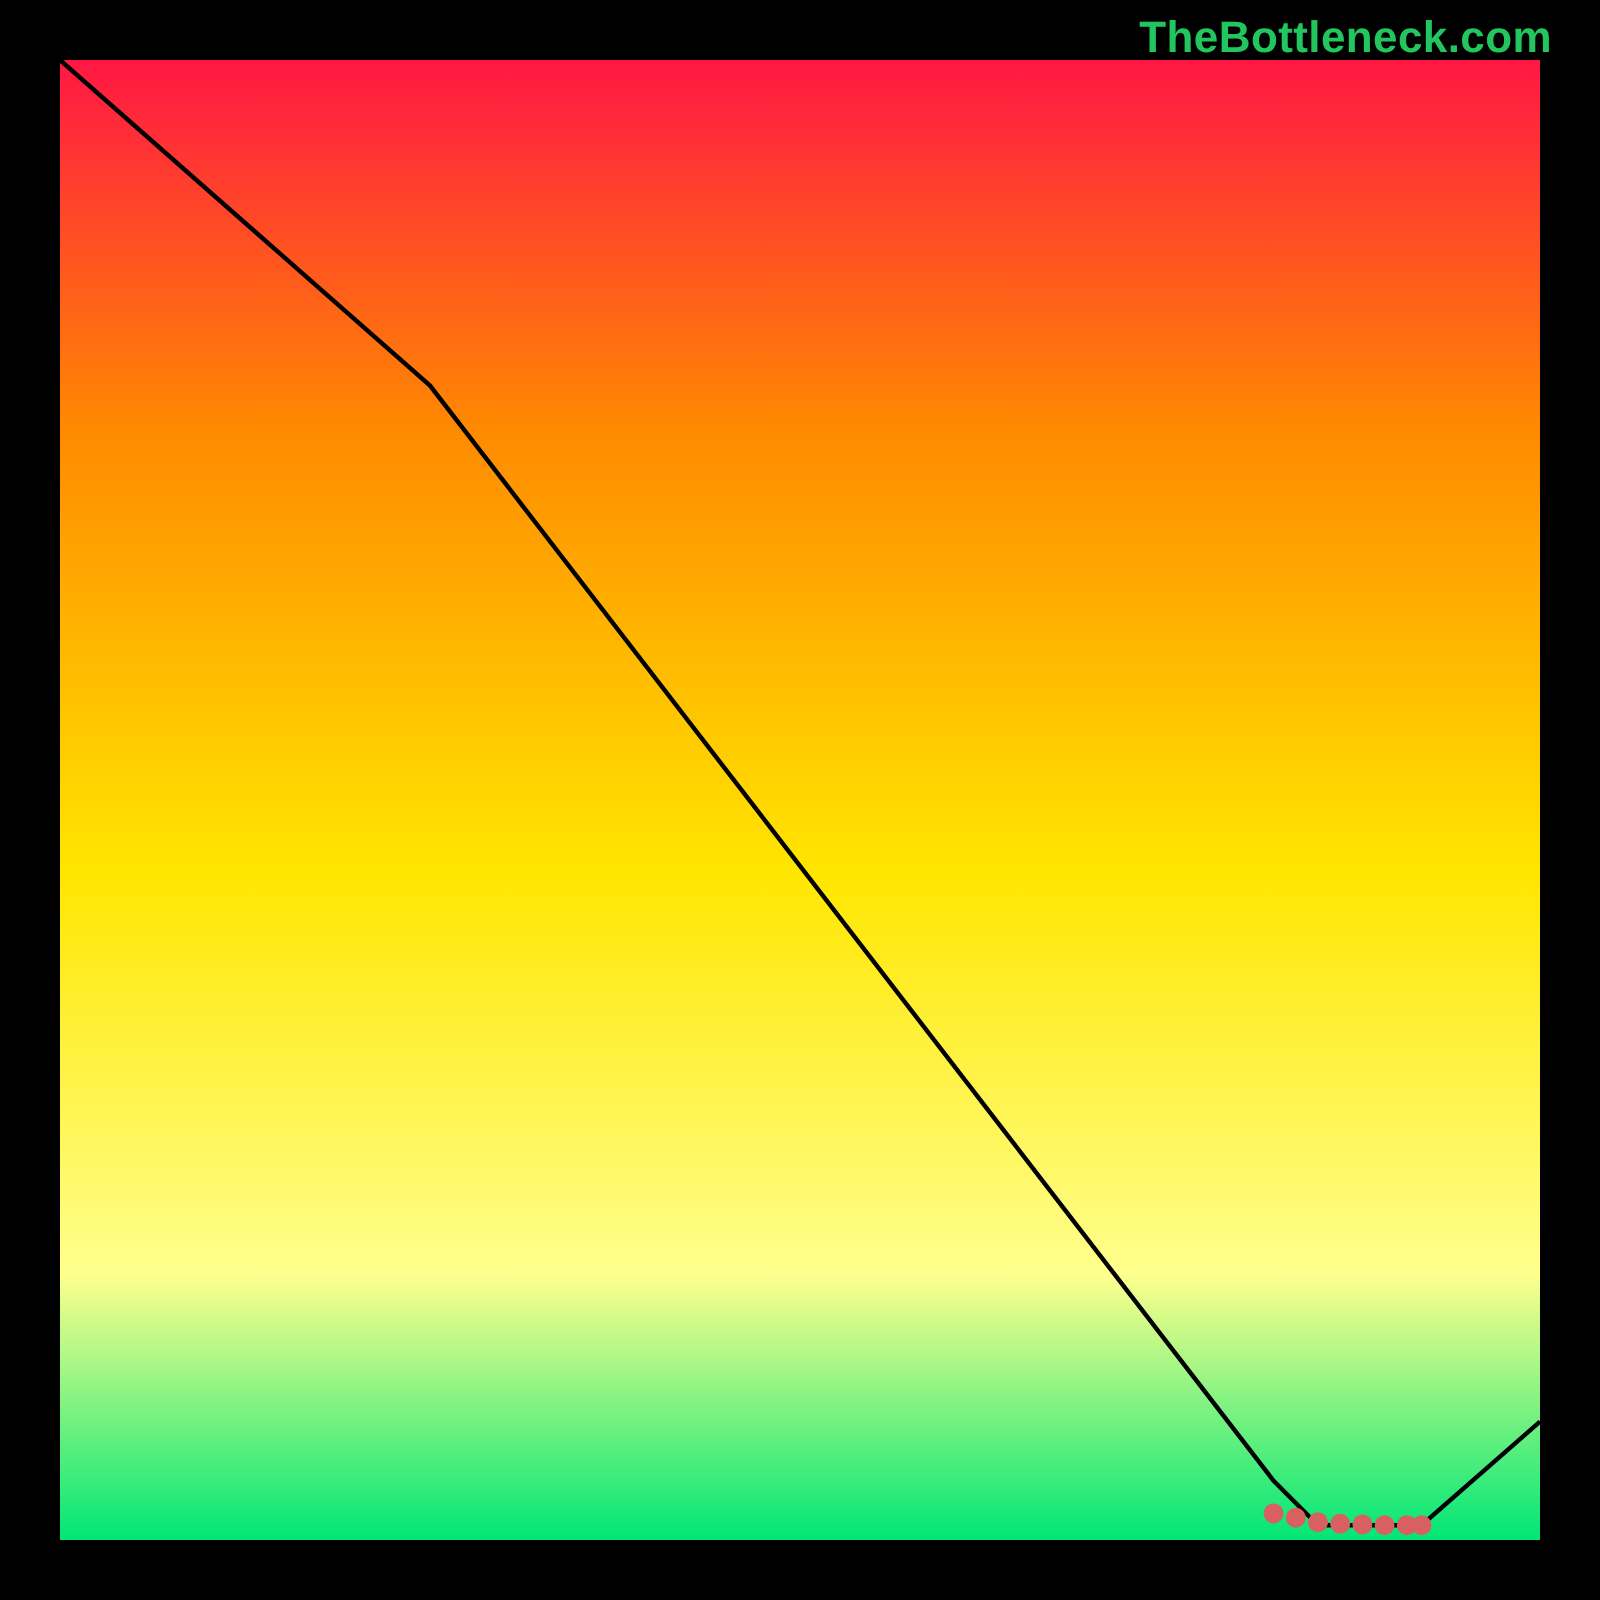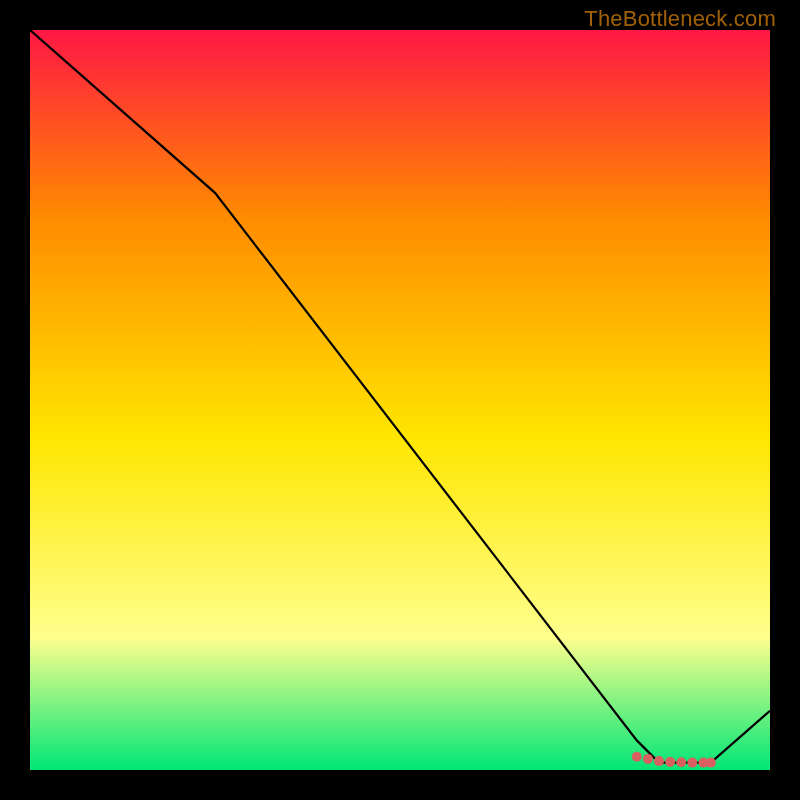"TheBottleneck.com" .watermark { color: #a16207 -> #22c55e; font-weight: 400 -> 700 }
